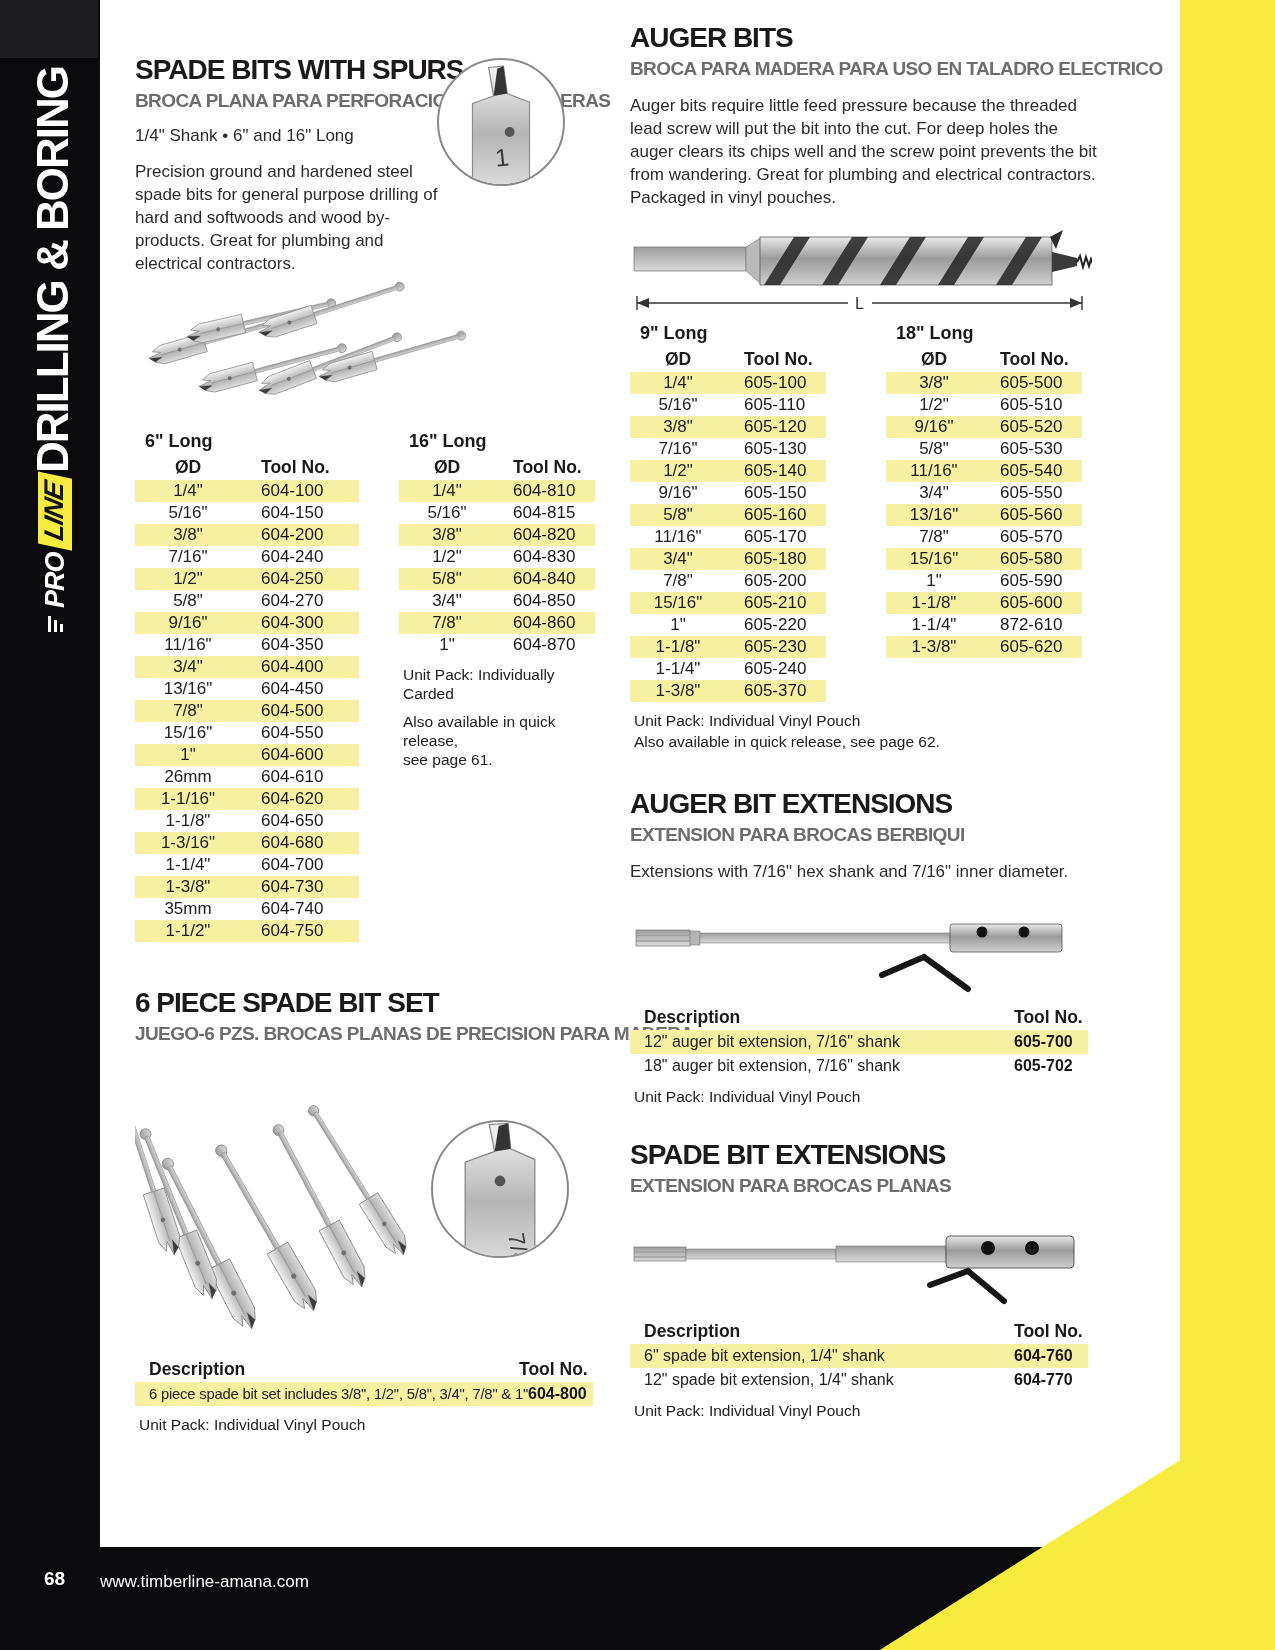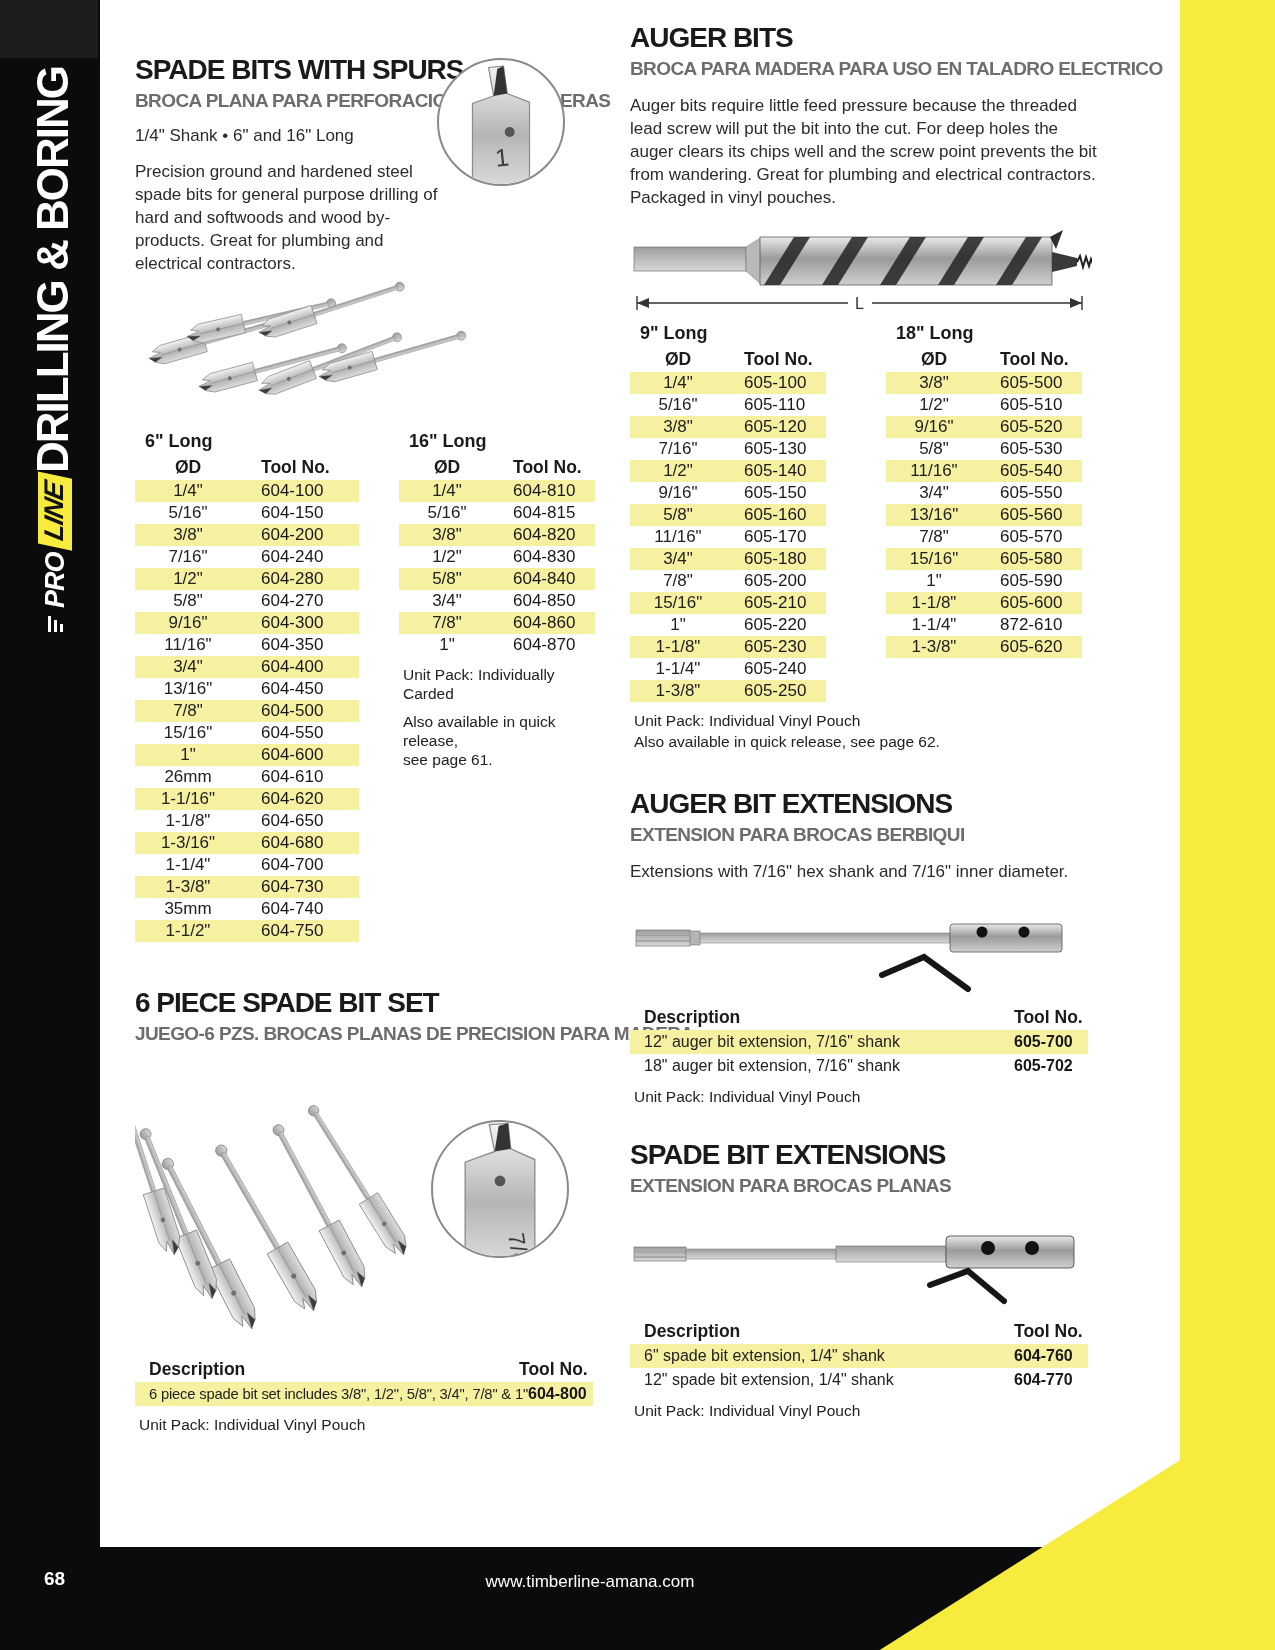"604-280" span.c2 { text: 604-280 -> 604-250 }
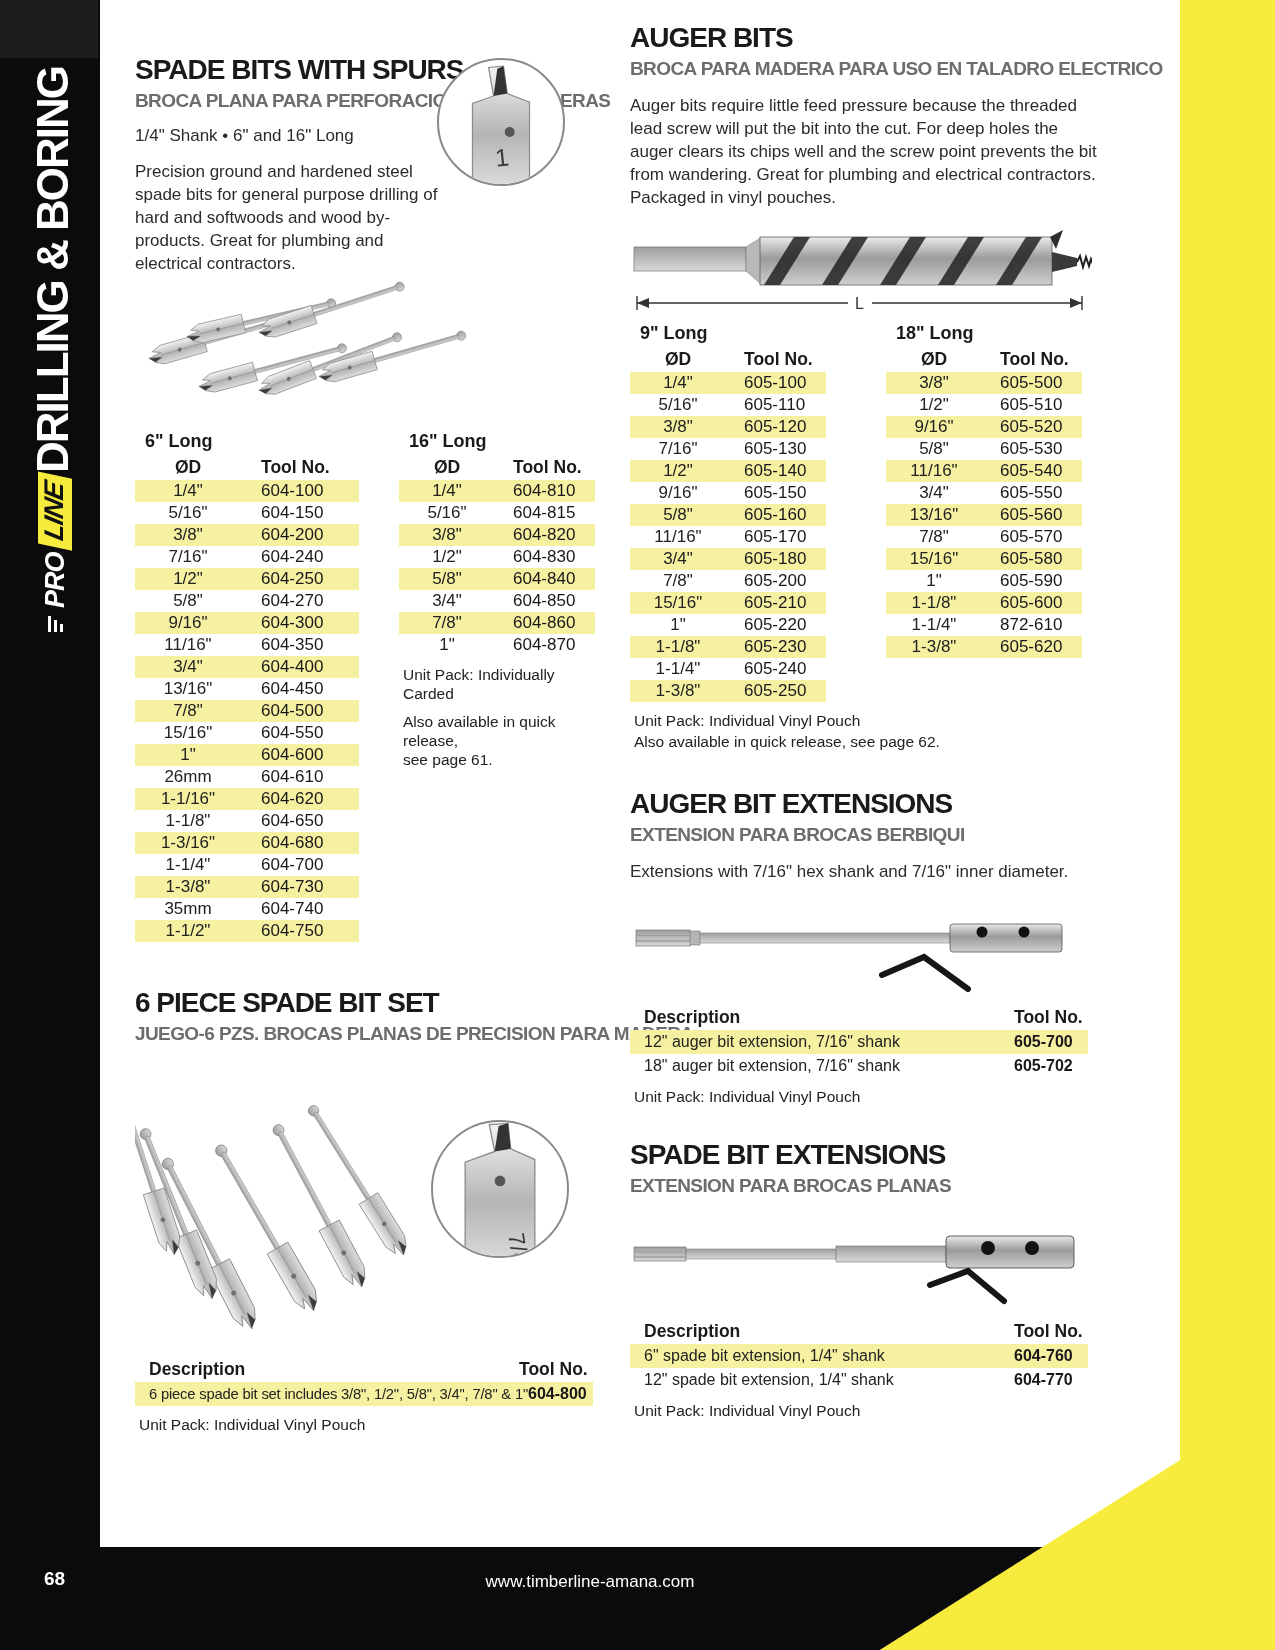"605-250" span.c2 { text: 605-250 -> 605-370 }
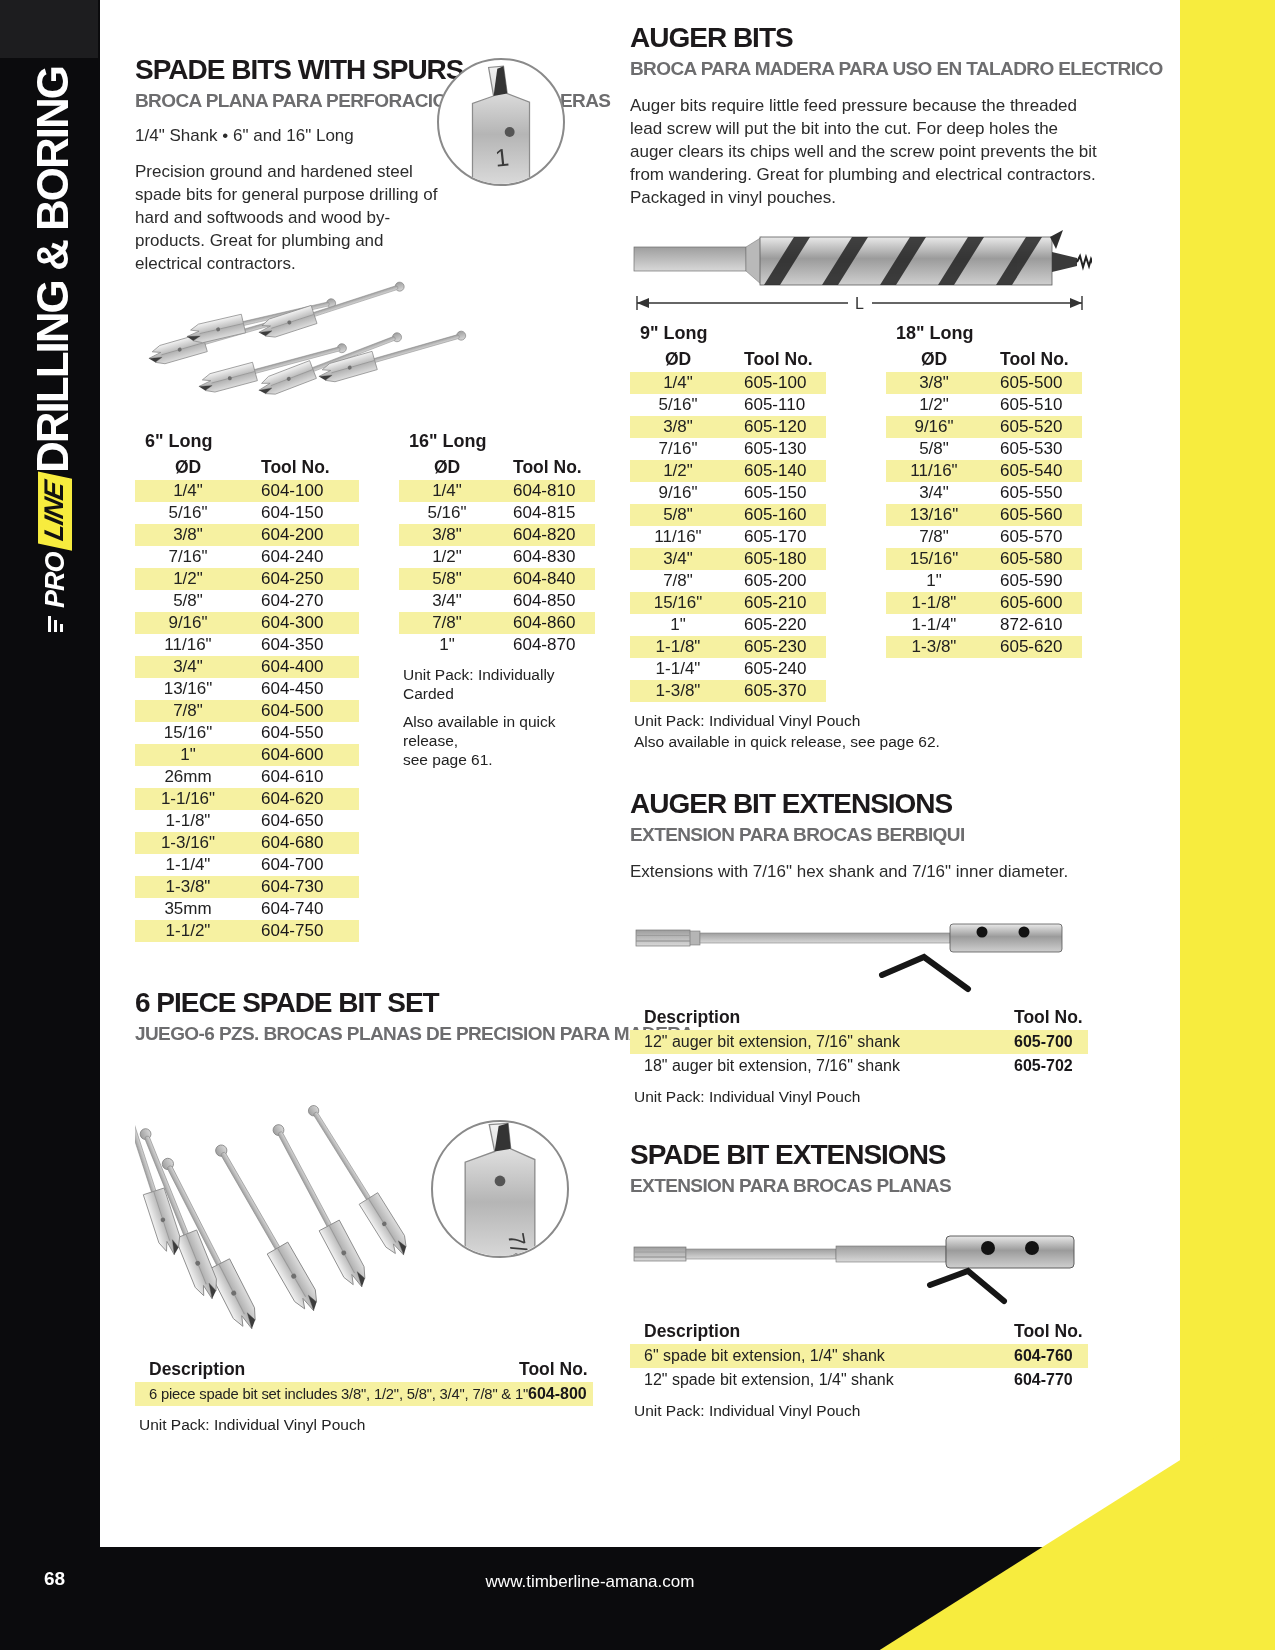"www.timberline-amana.com" .website { text-align: center -> none }
